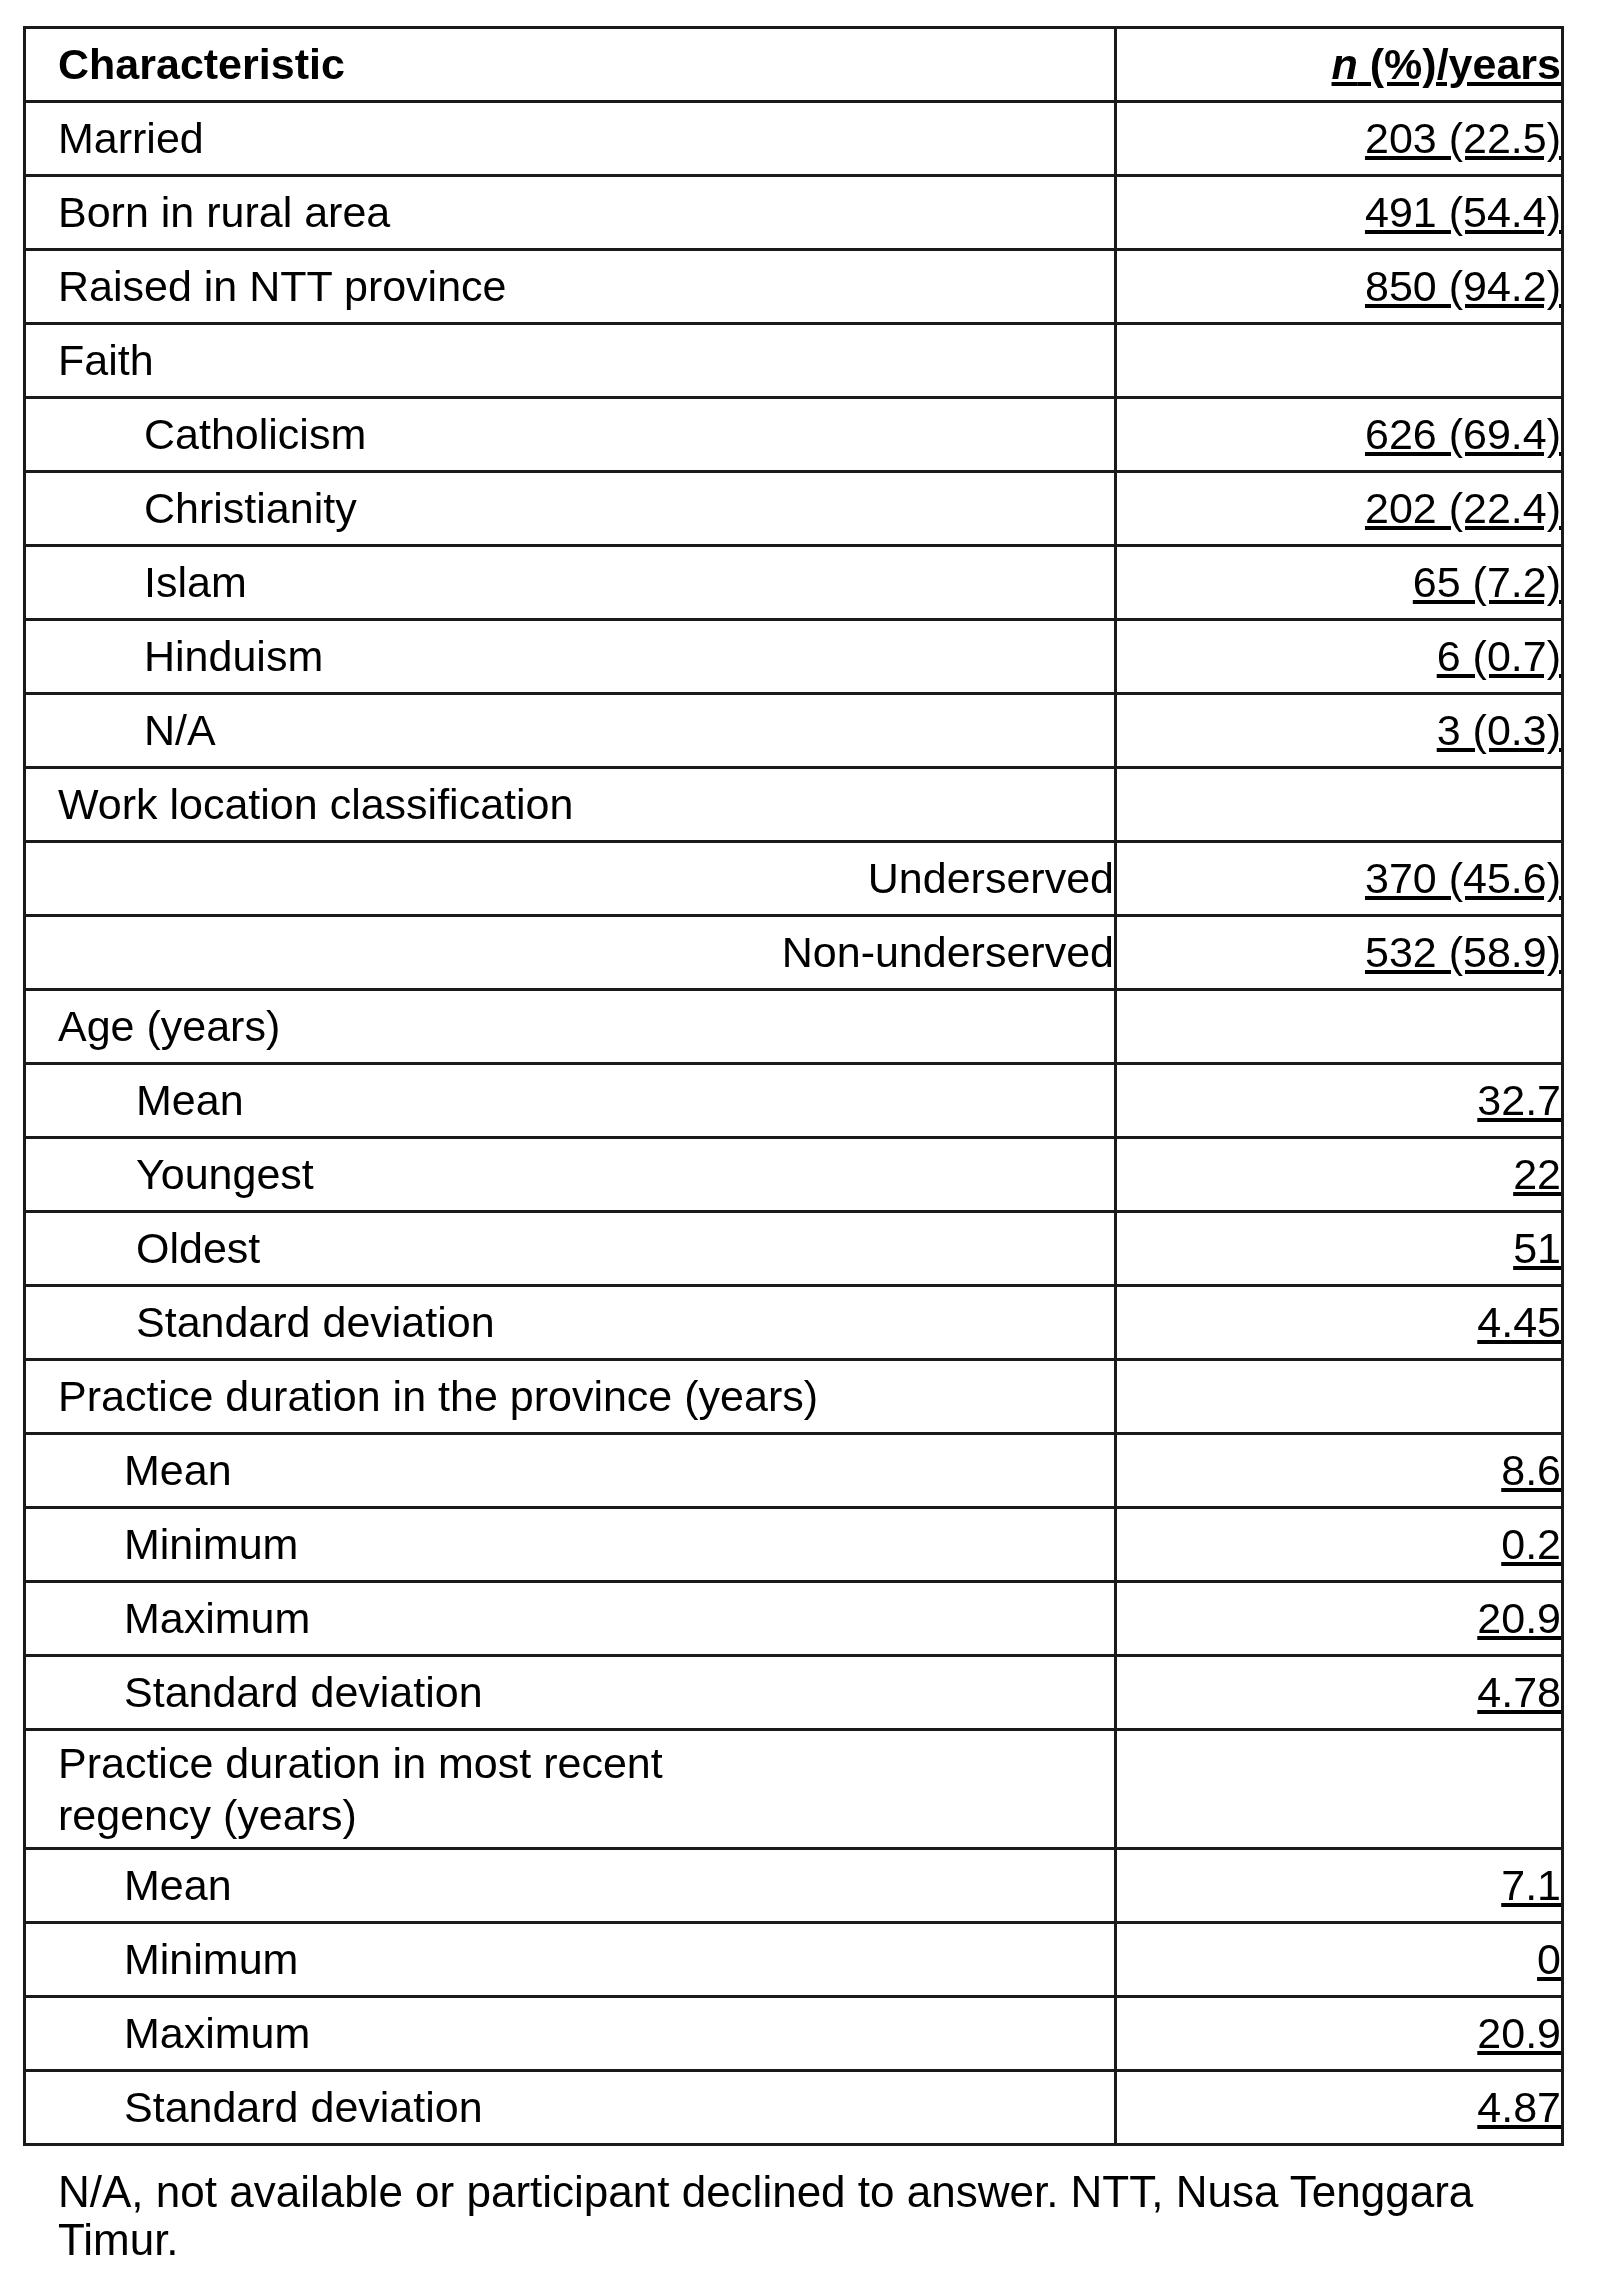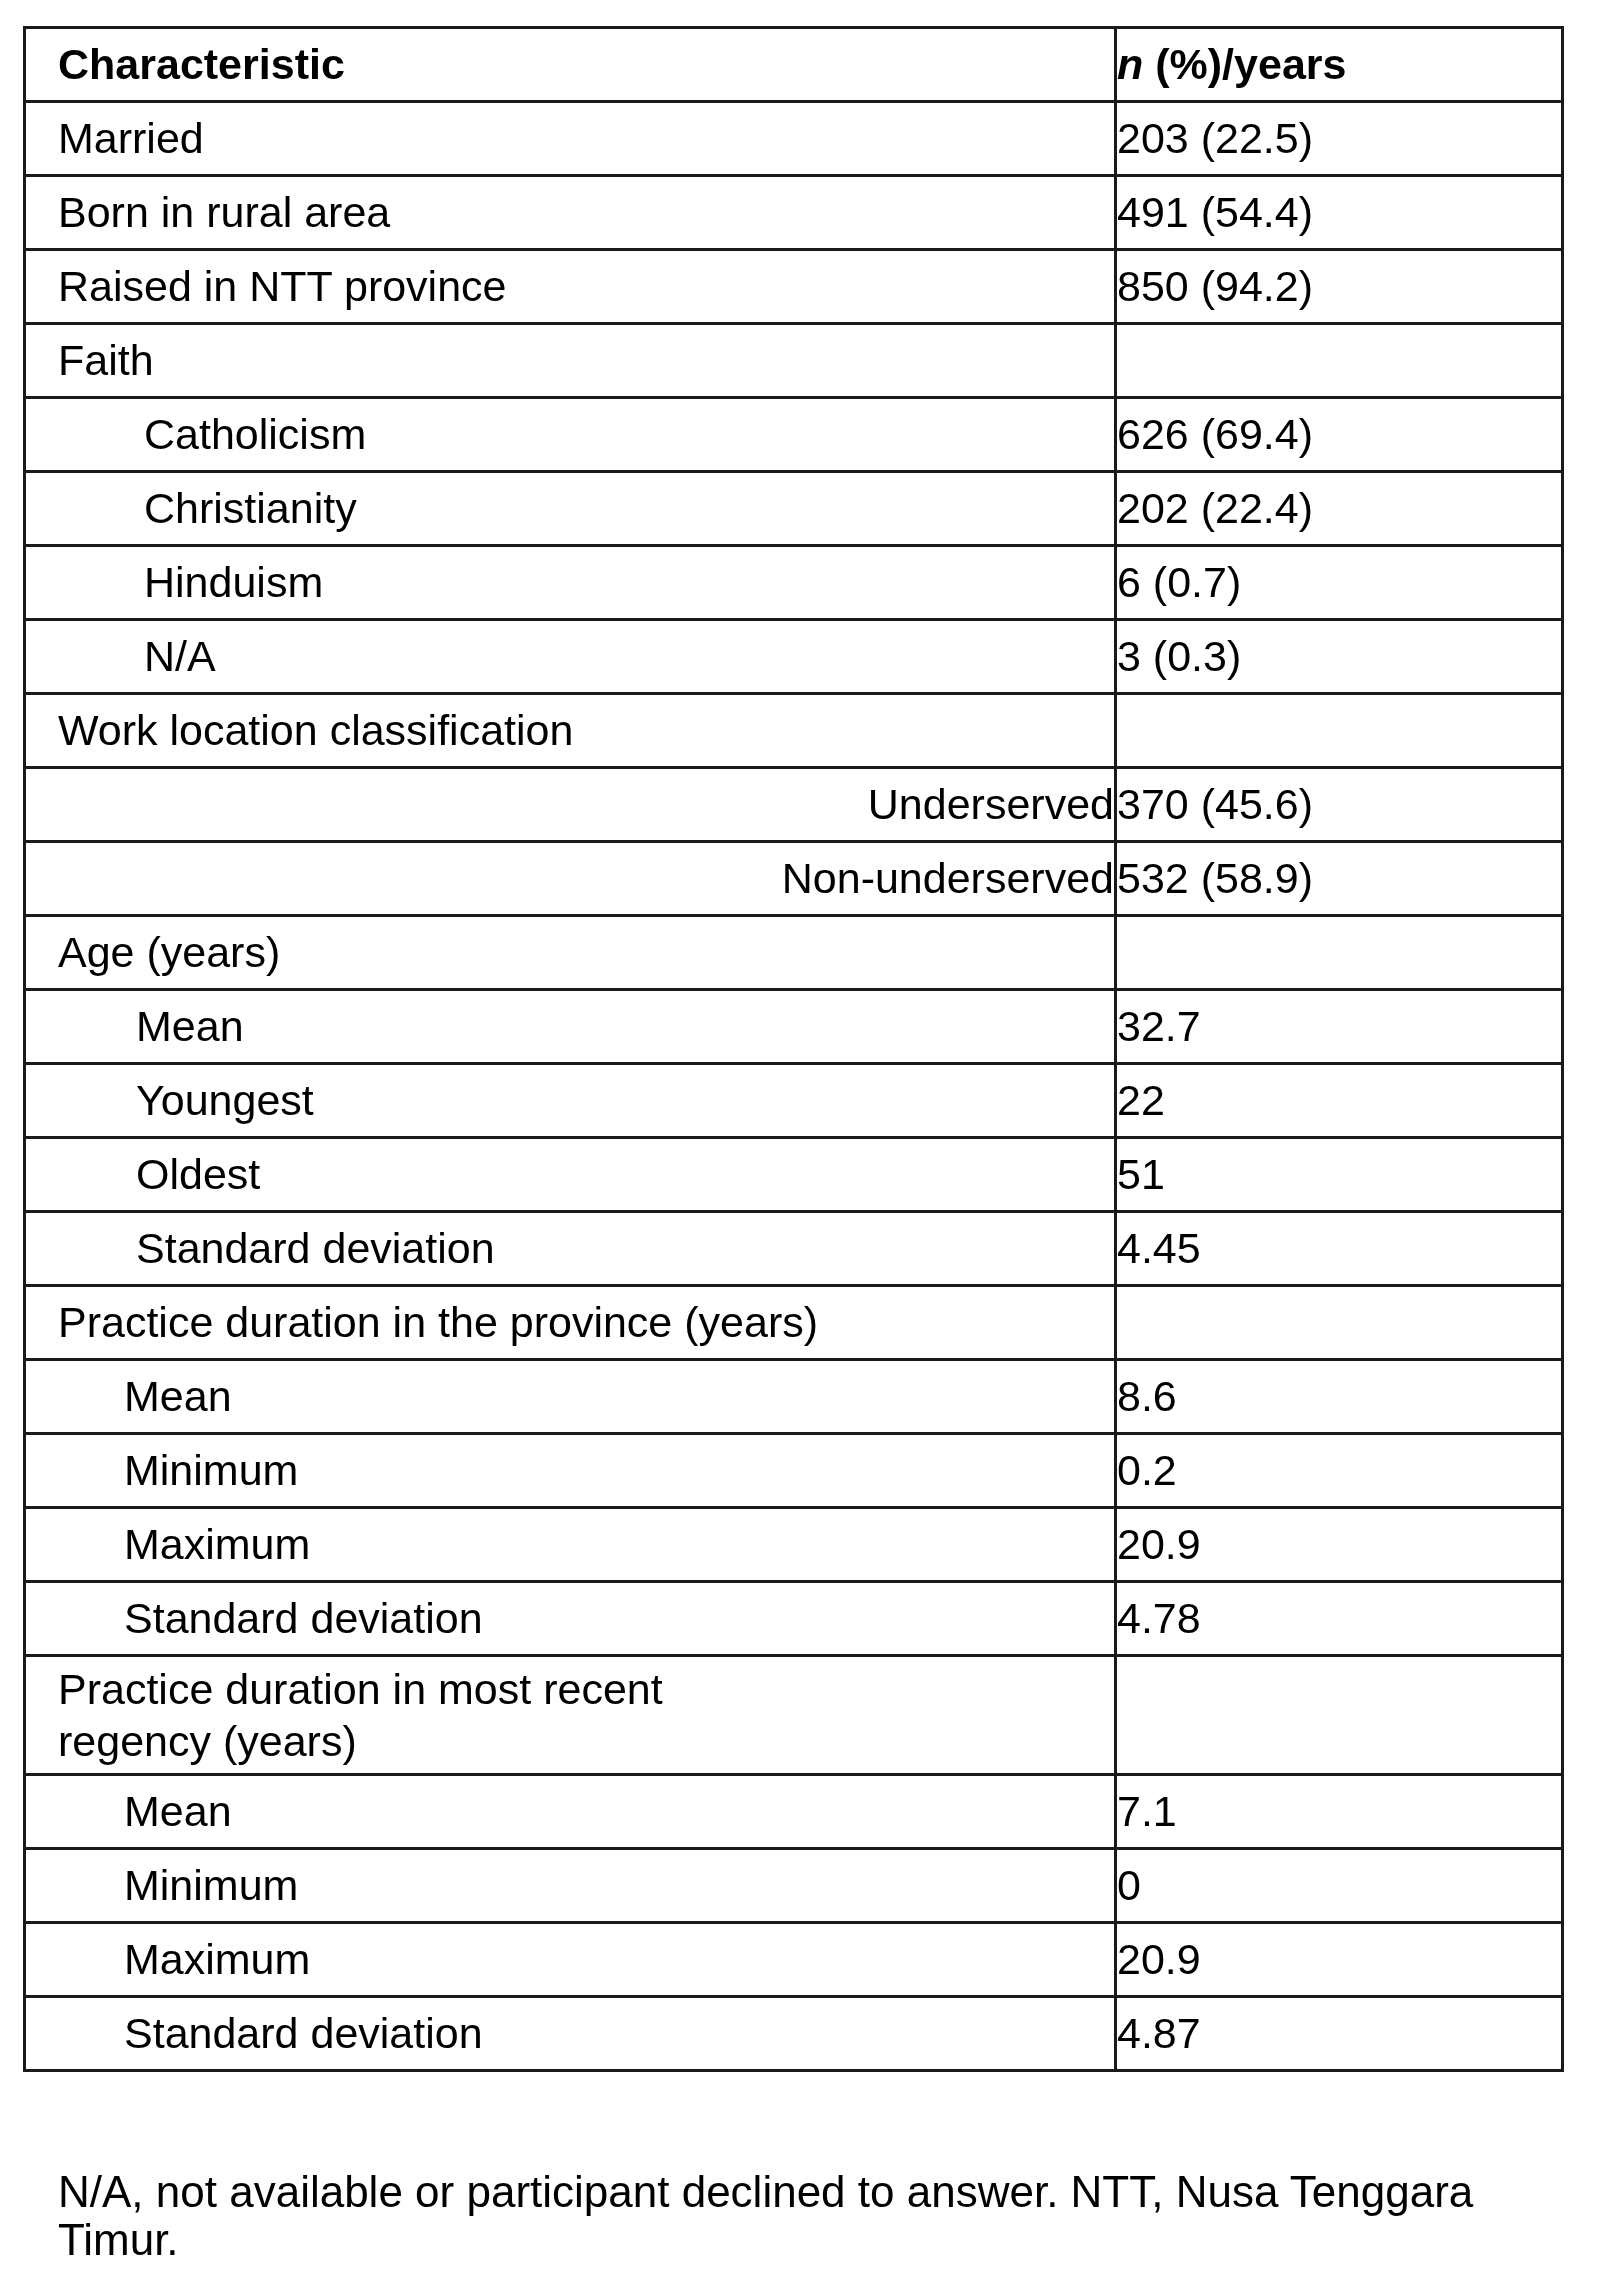"n (%)/years" .value { text-align: left -> right; text-decoration: none -> underline }
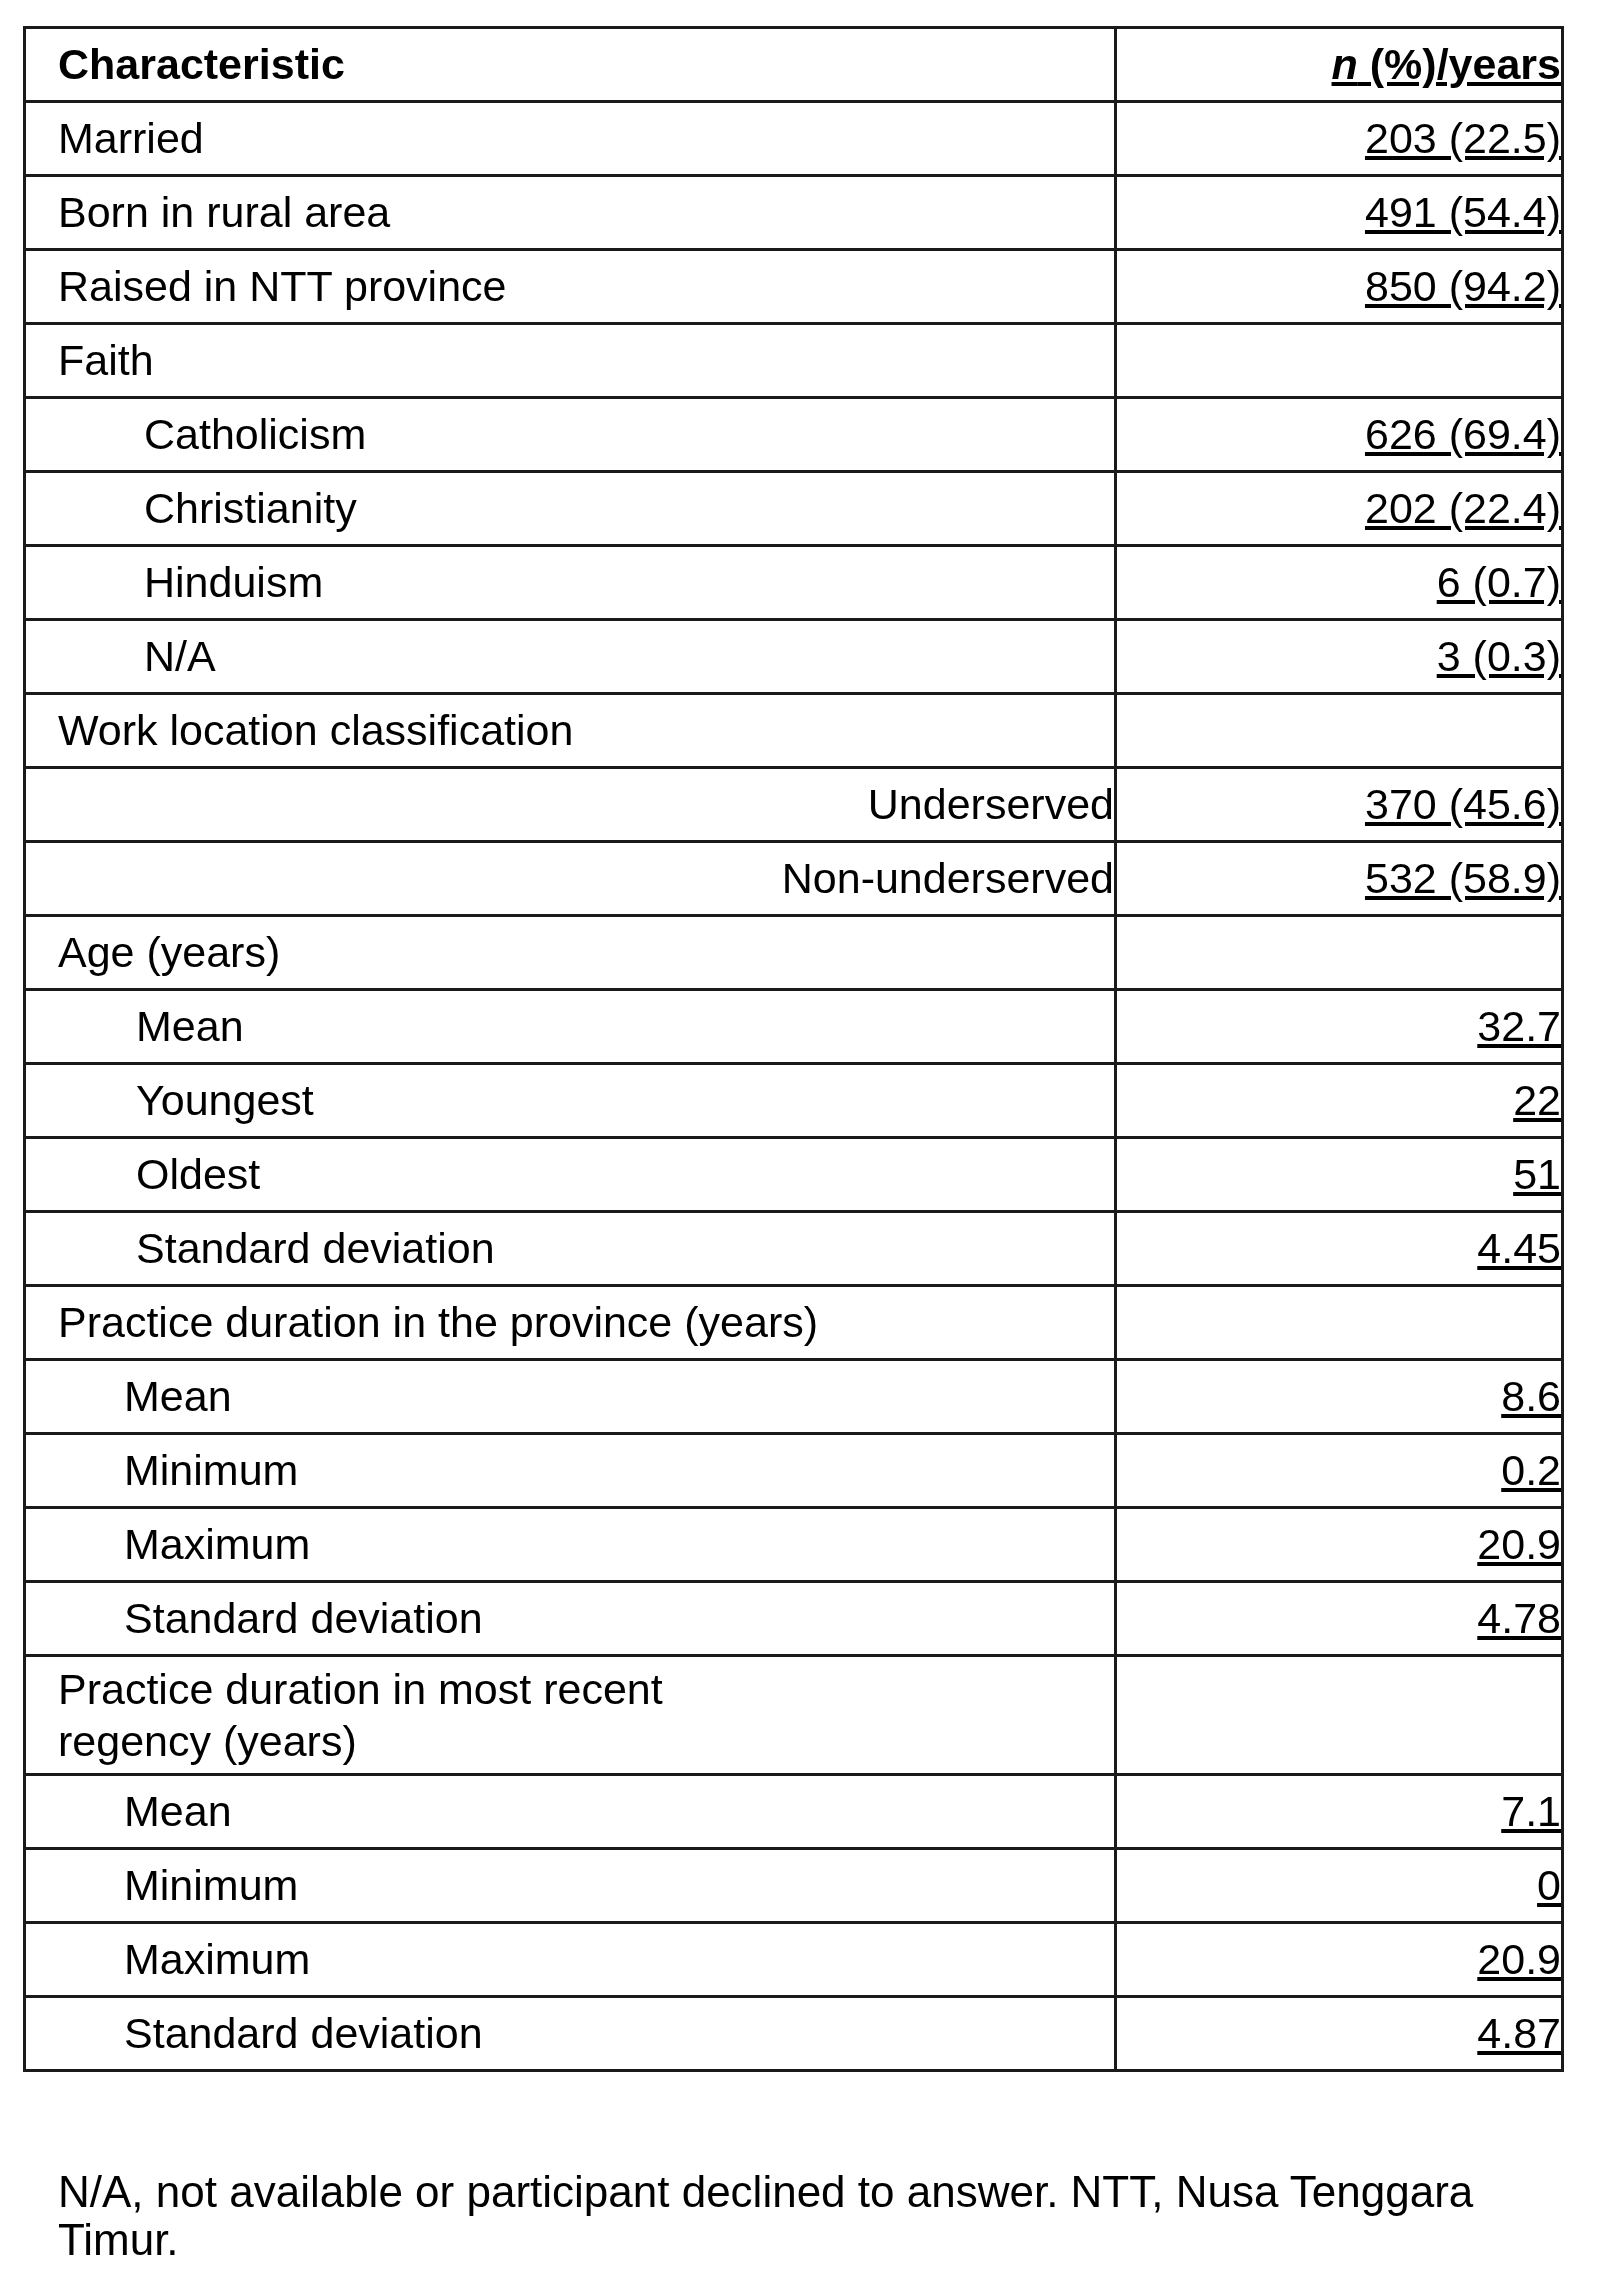"Islam" tr { html: none -> <tr> <td>Islam</td> <td>65 (7.2)</td> </tr> }
